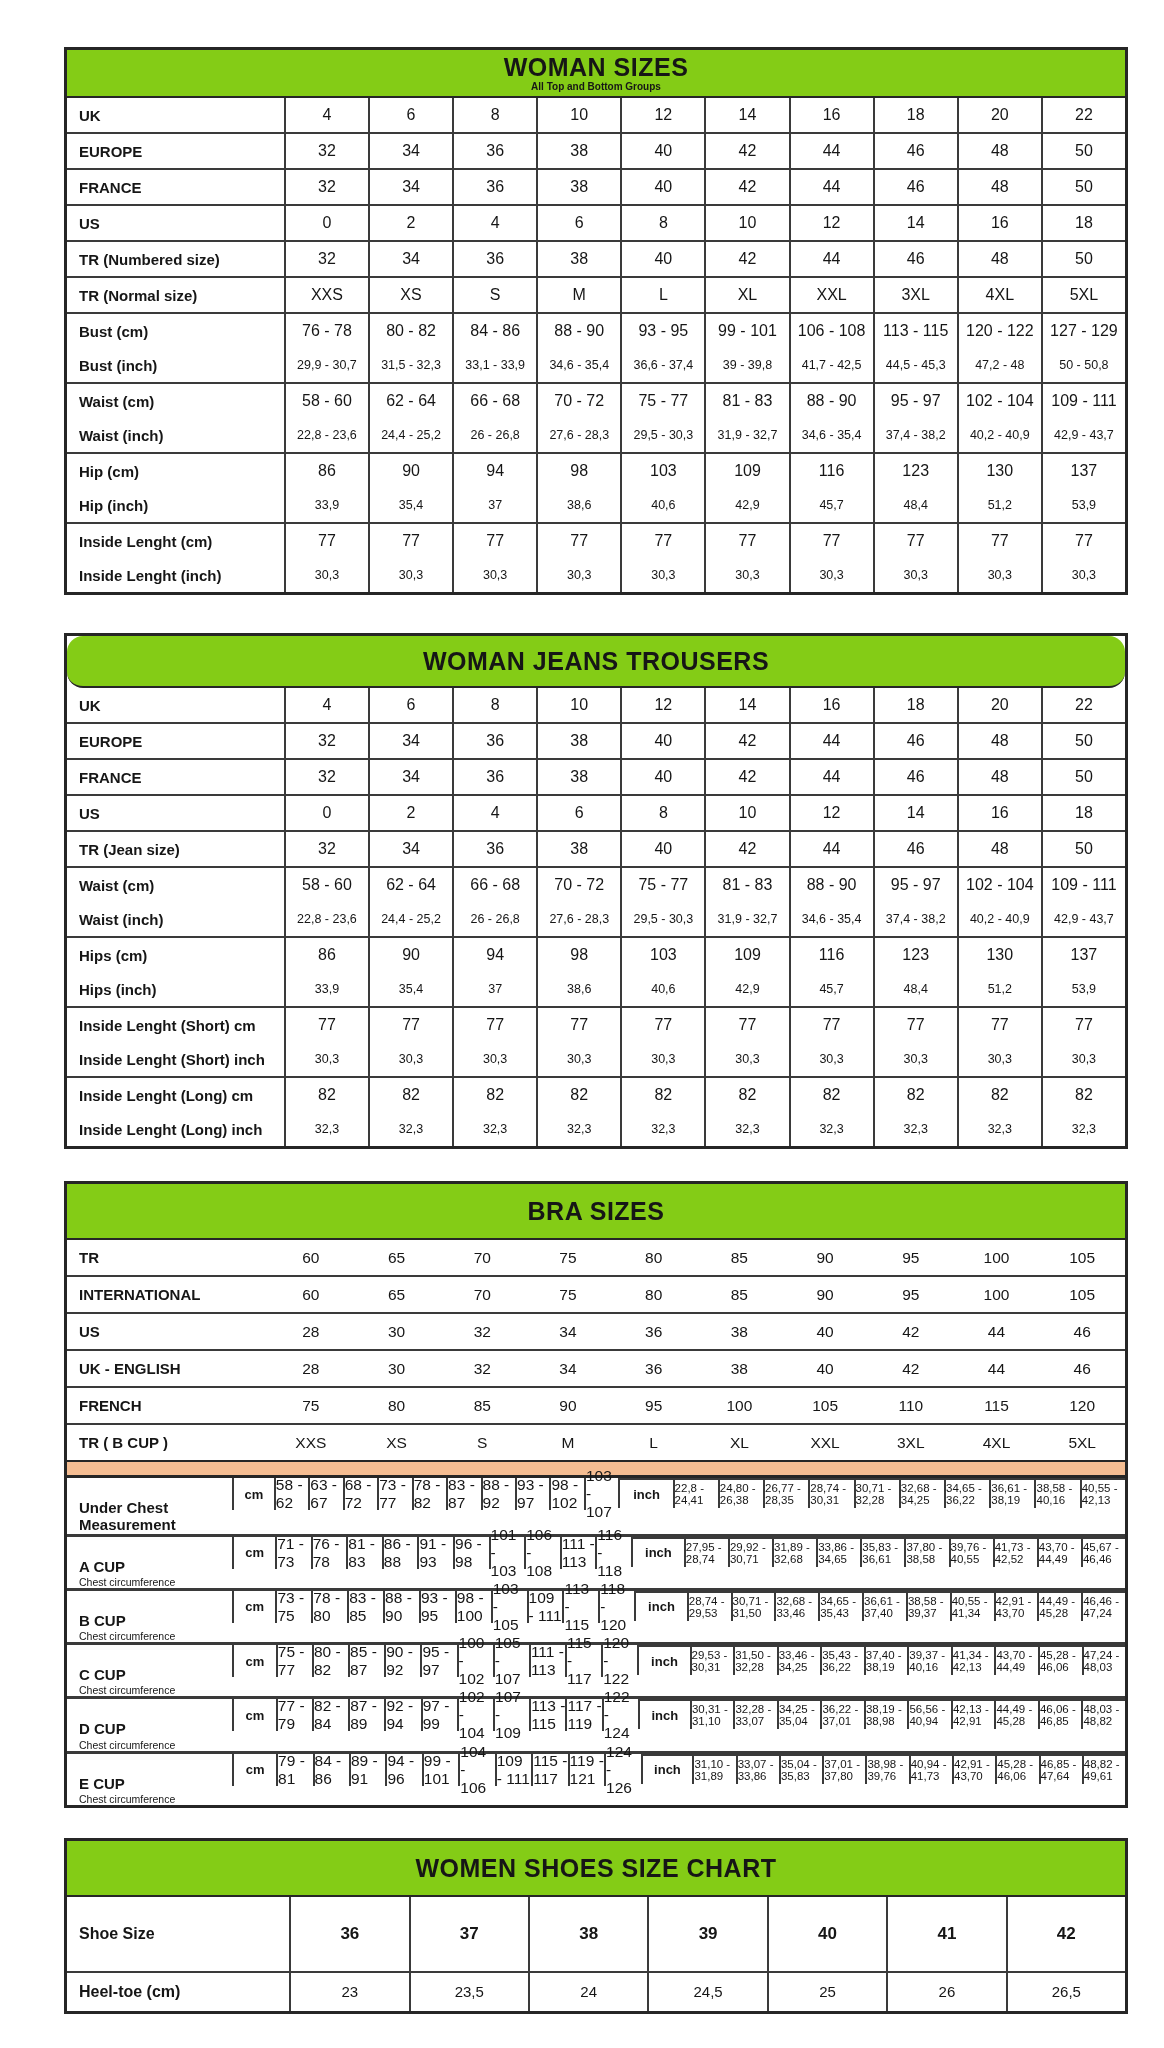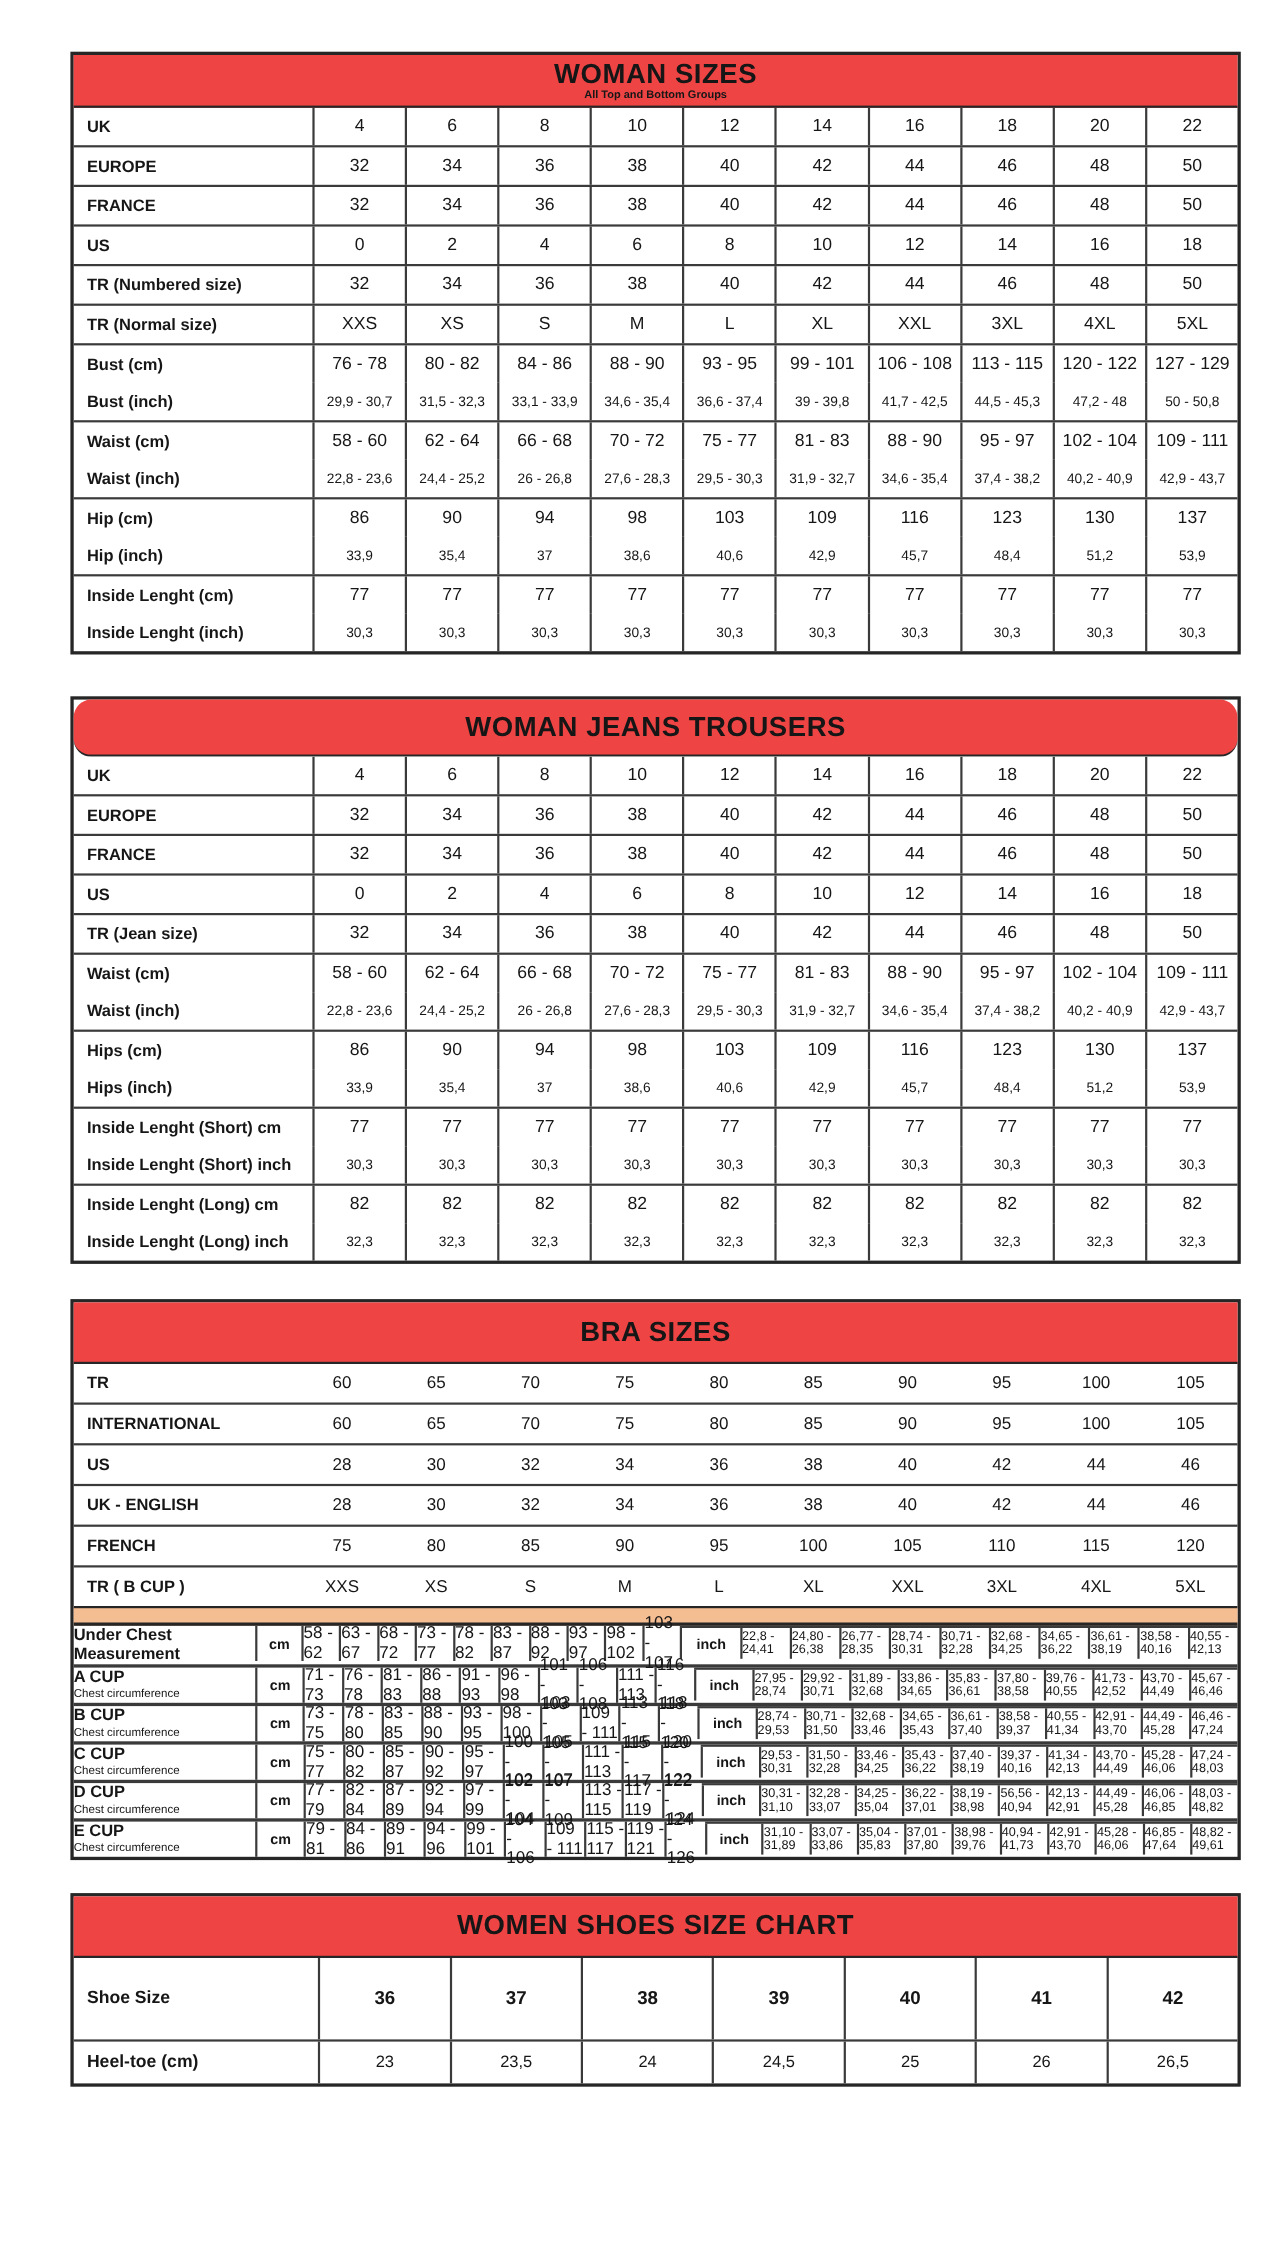"WOMAN SIZES" .thead { background: #ef4444 -> #84cc16 }
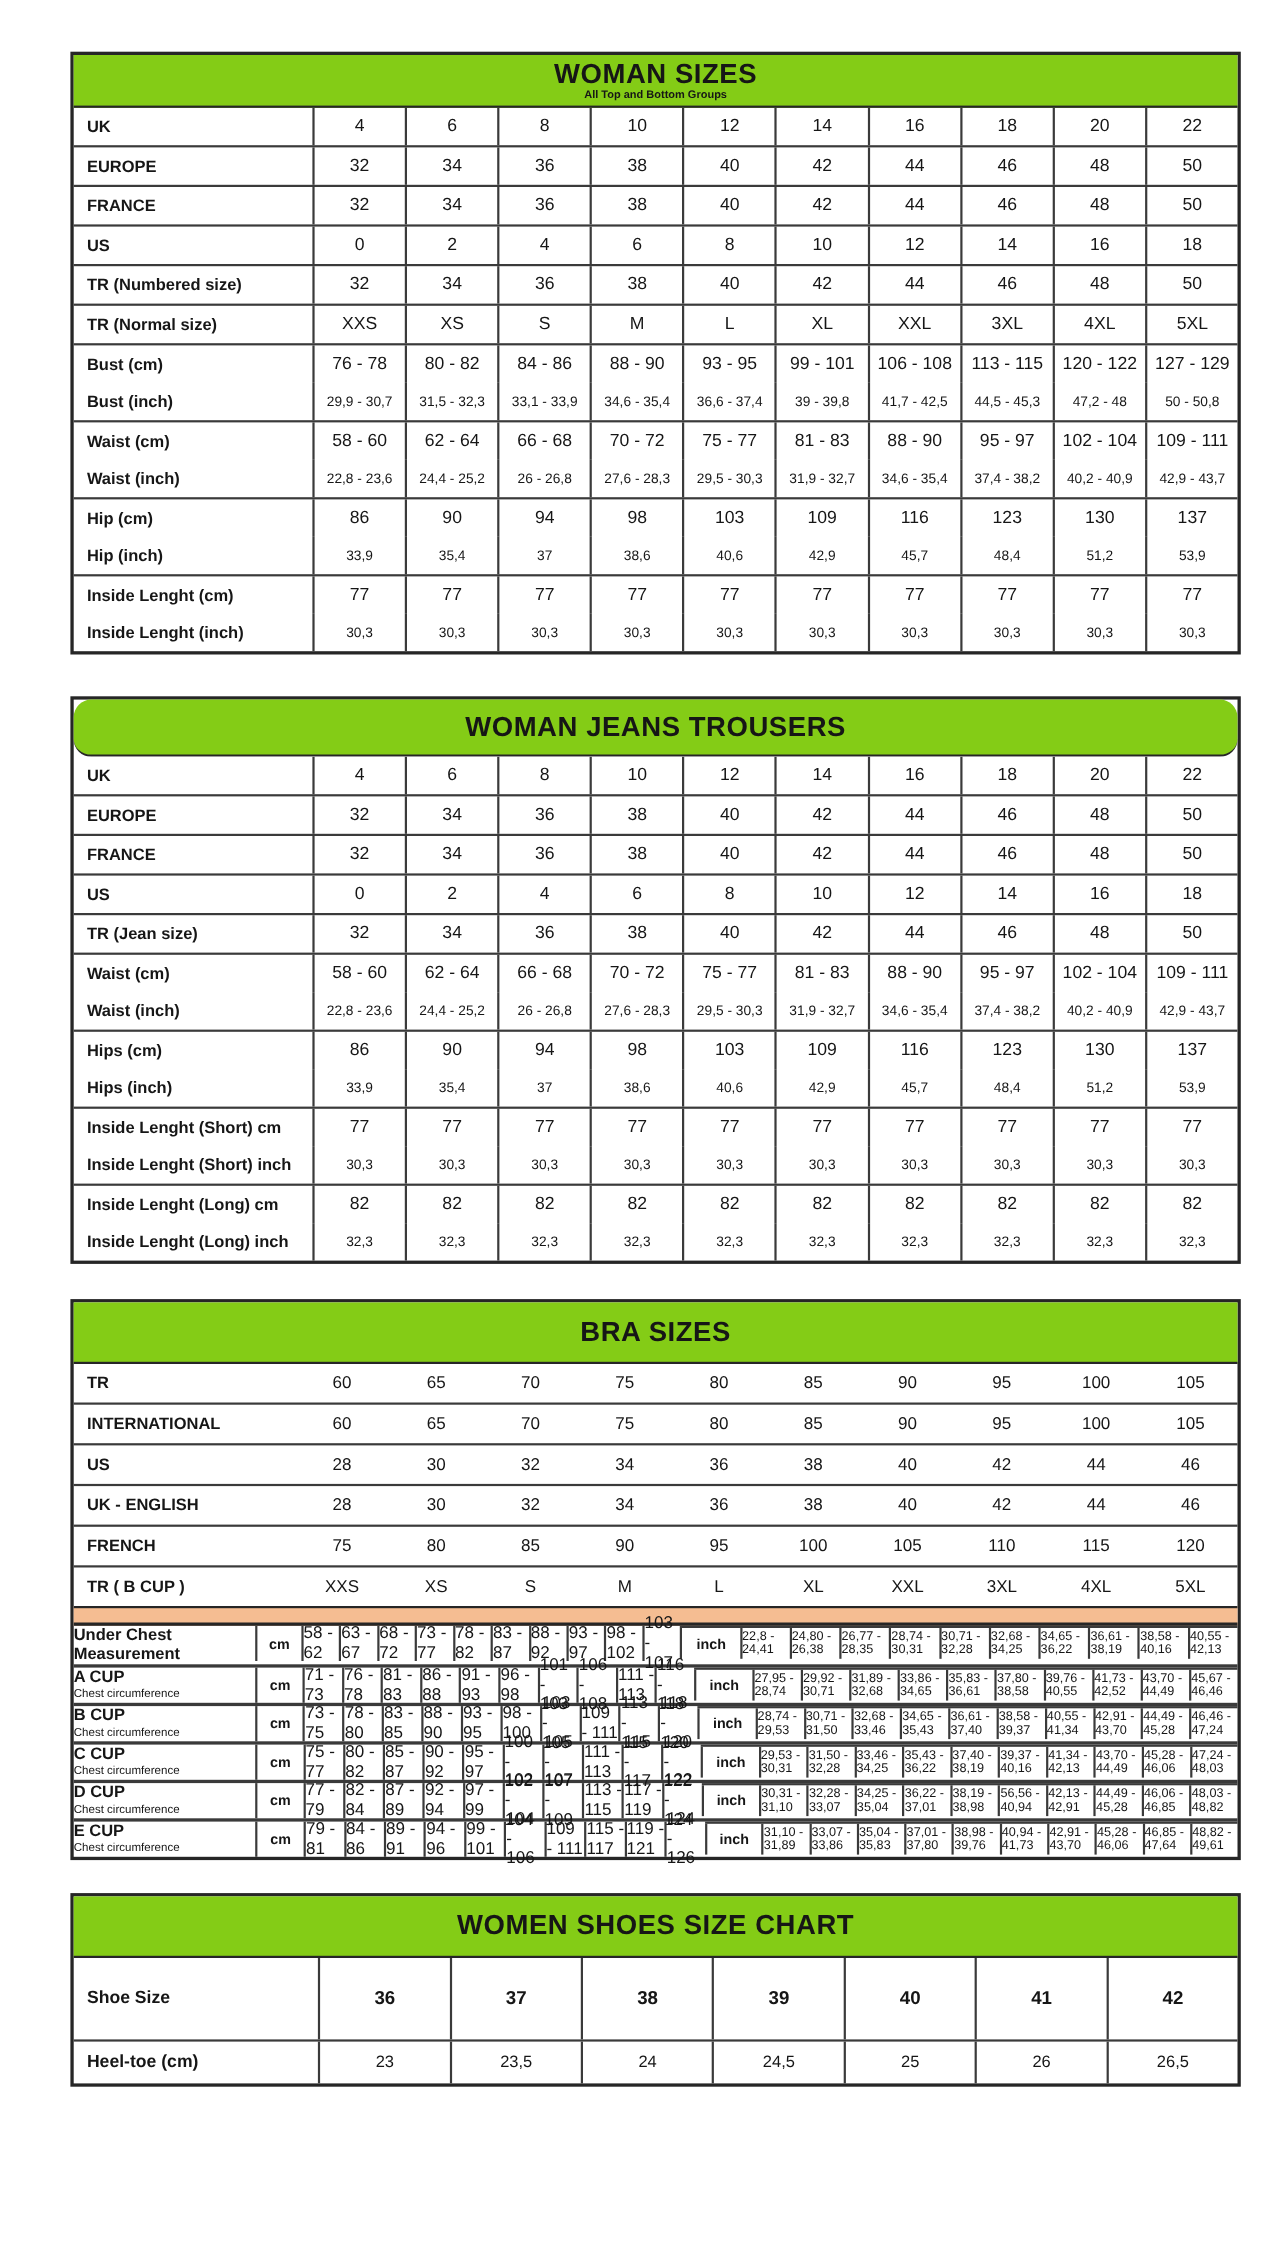"Under Chest Measurement" .cup-label { justify-content: flex-start -> flex-end; margin-top: none -> 21px; padding-left: none -> 12px }
